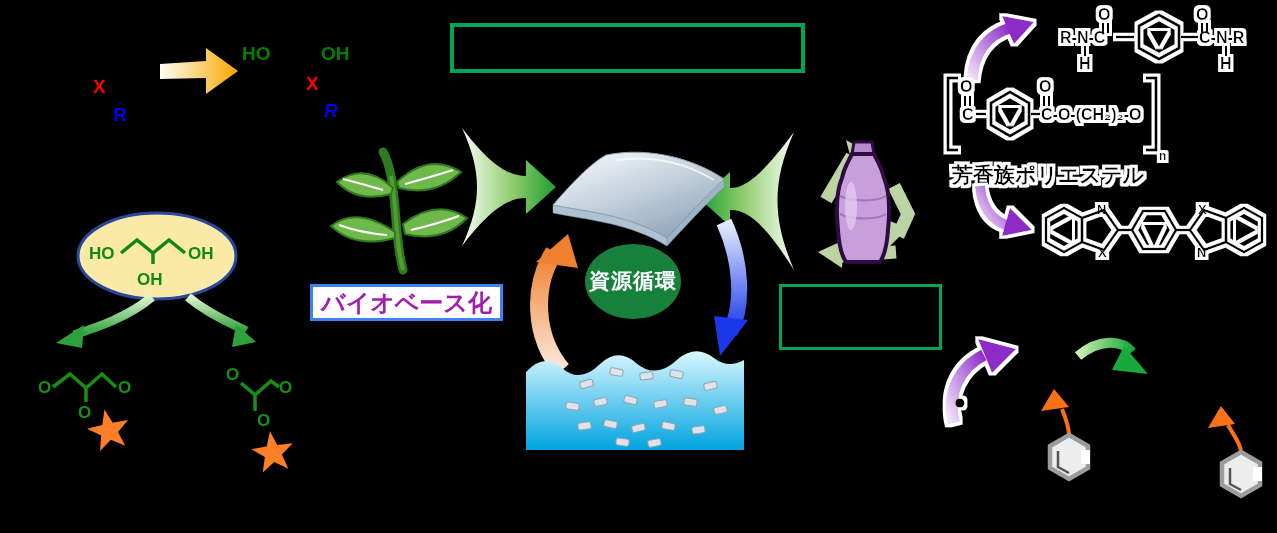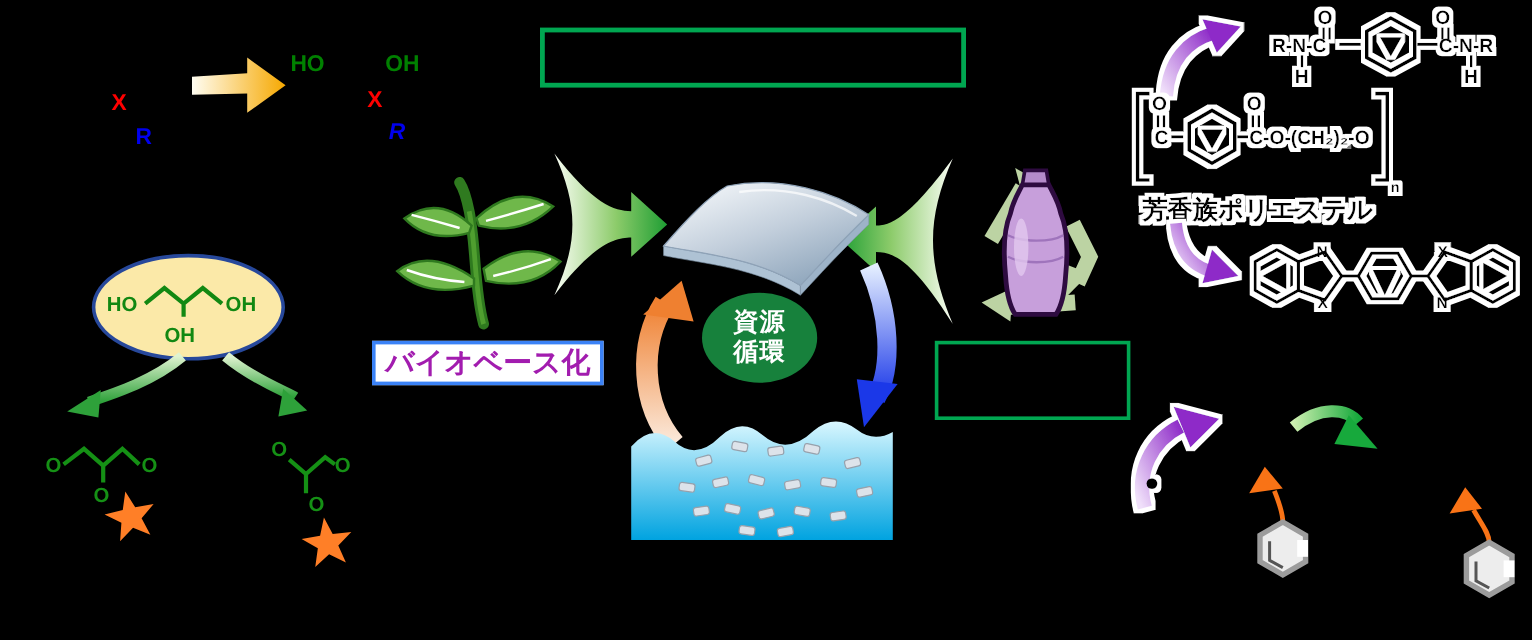"資源" .cyclebadge { flex-direction: column -> none }
